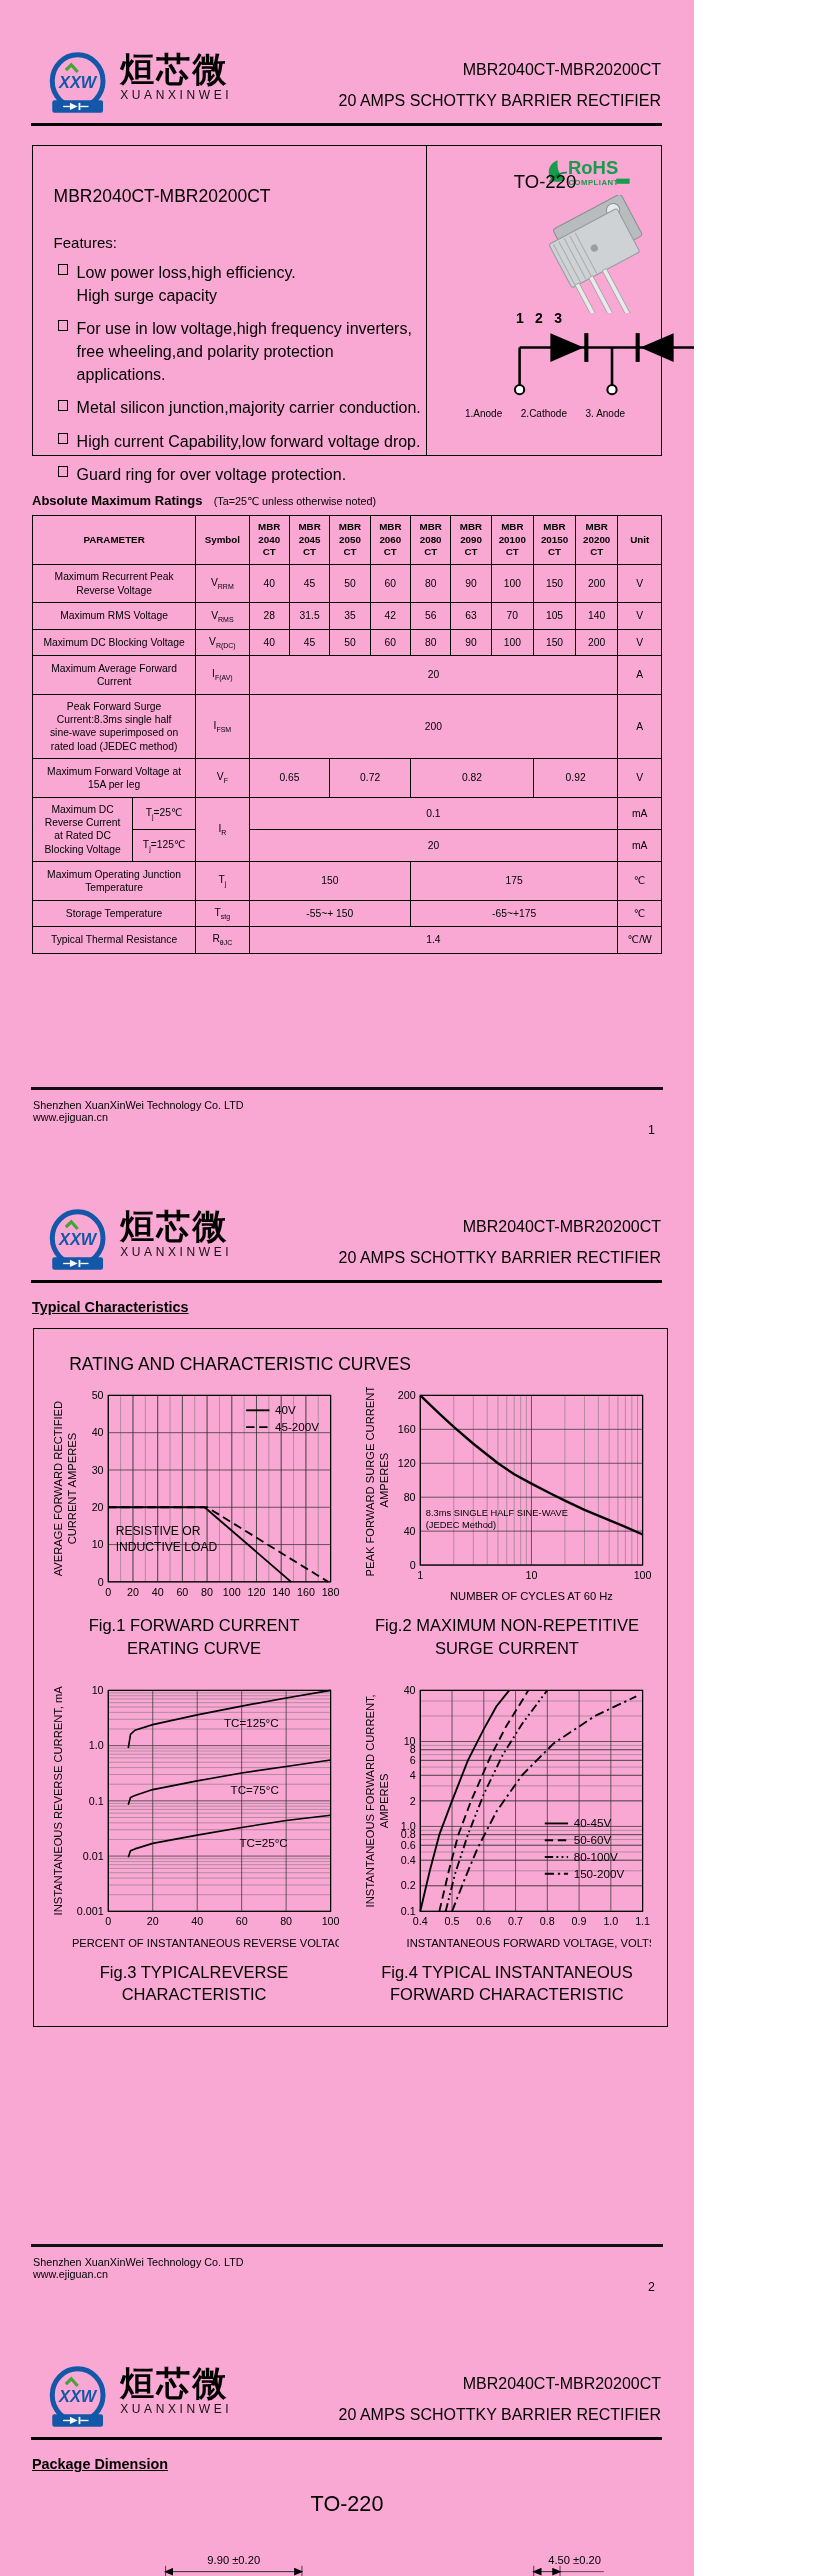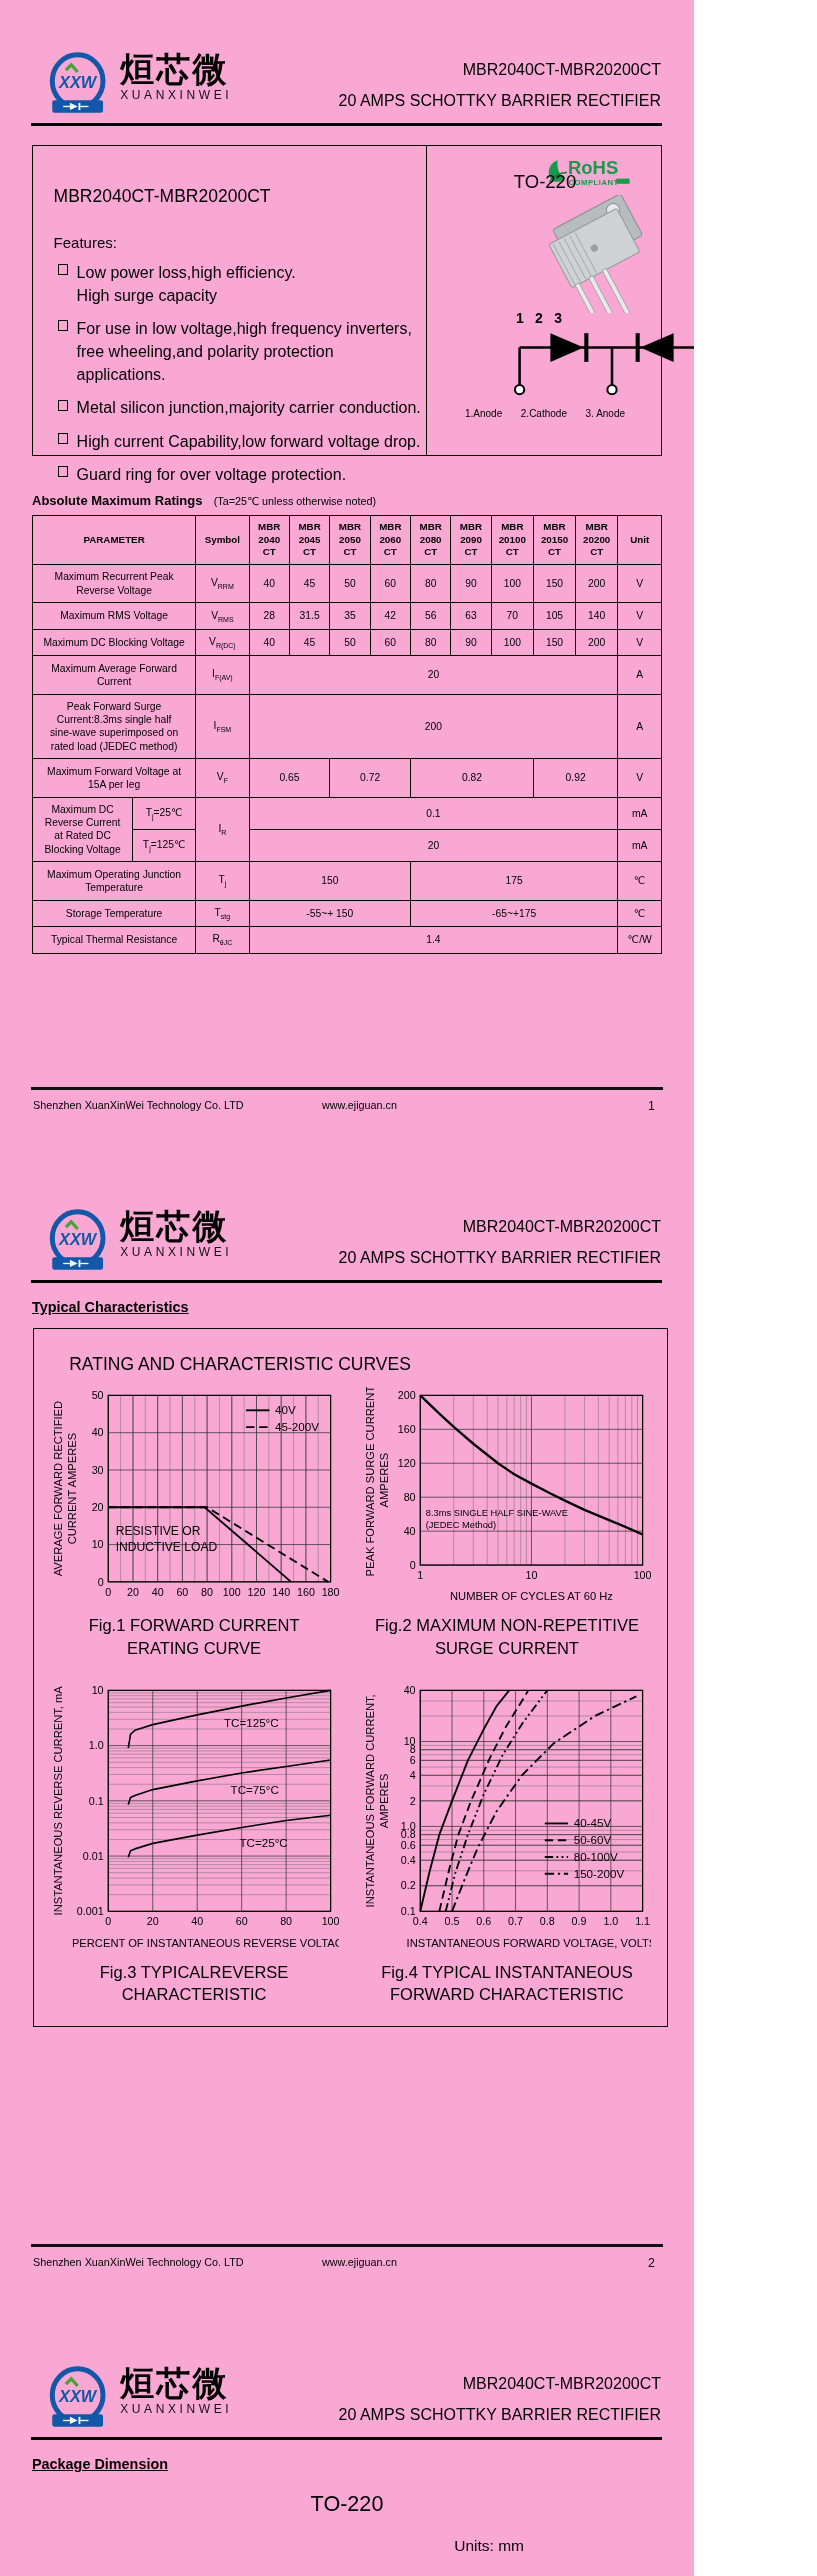"Shenzhen XuanXinWei Technology Co. LTD" .ftr-row { flex-direction: none -> column }
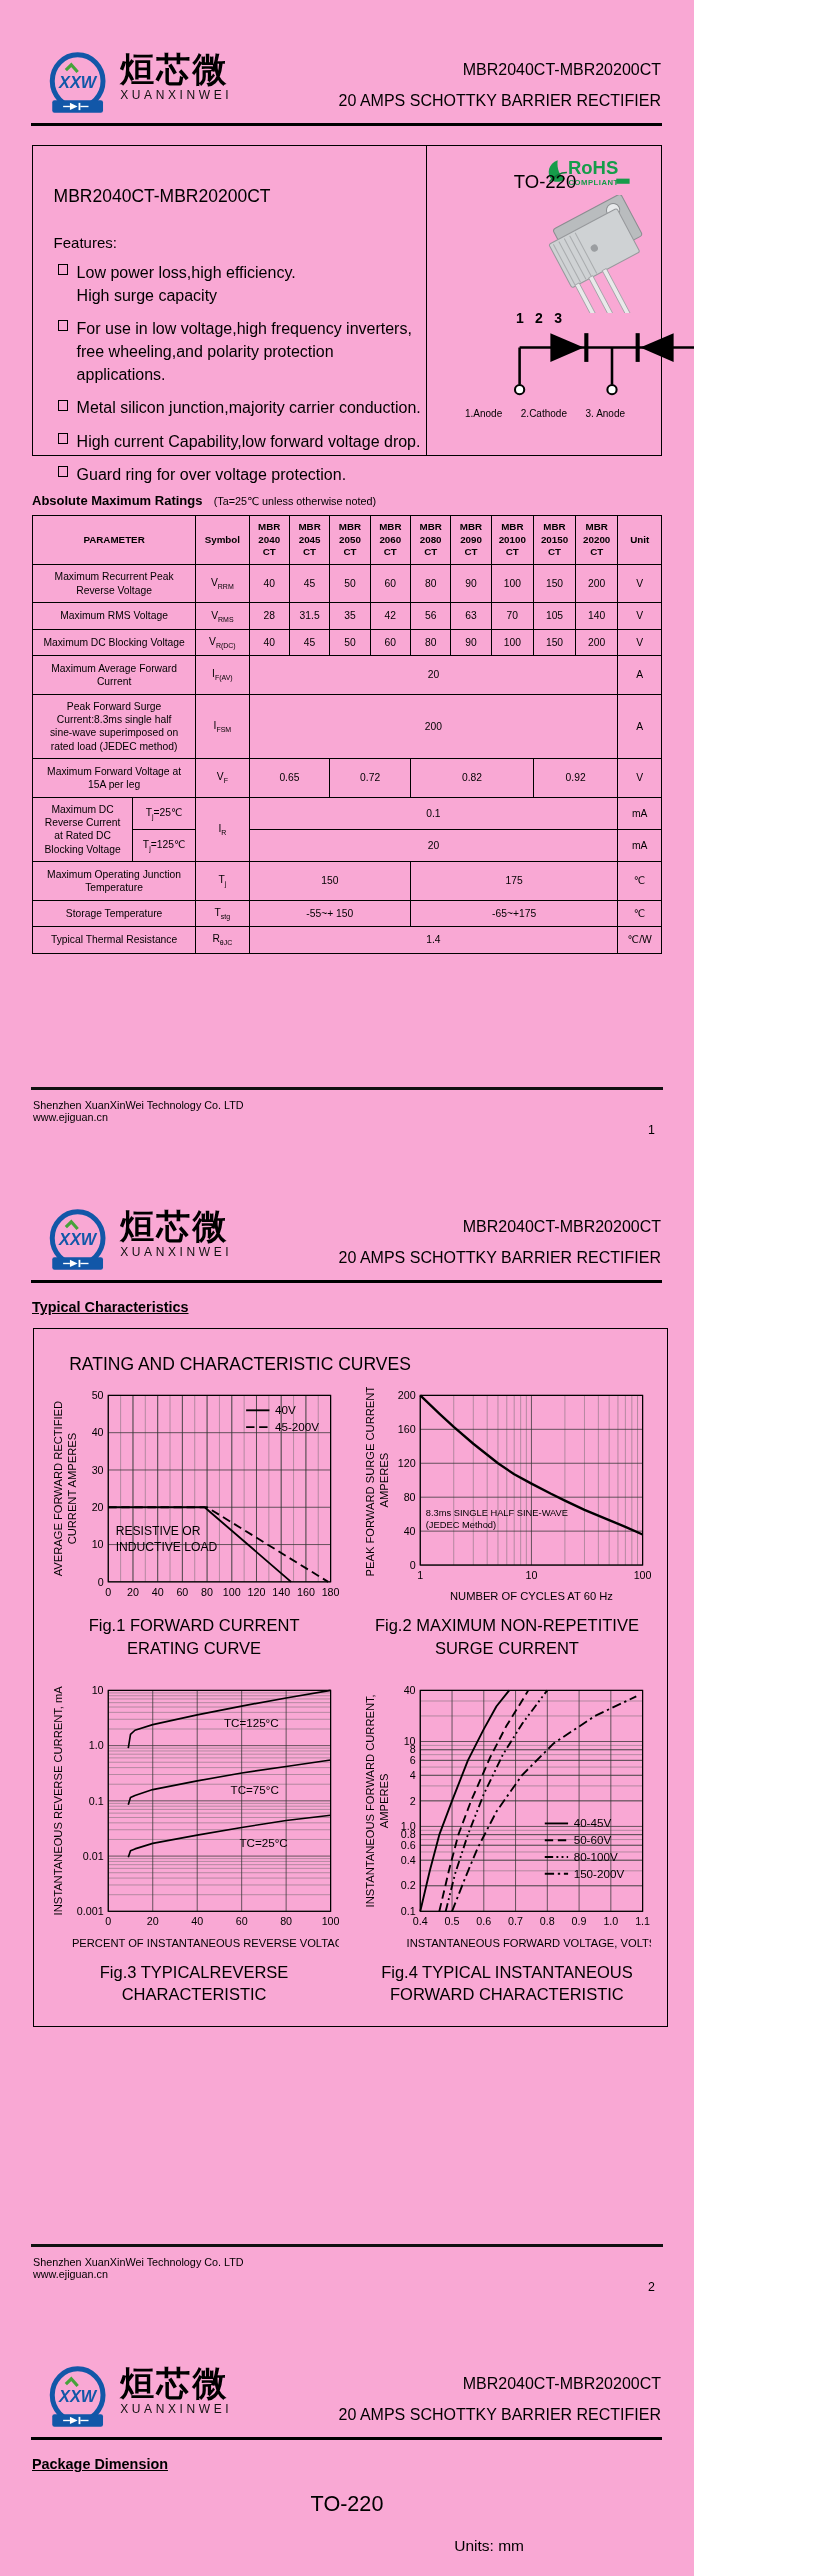"Units: mm" div.units { html: <div>Units: mm</div> -> none }
